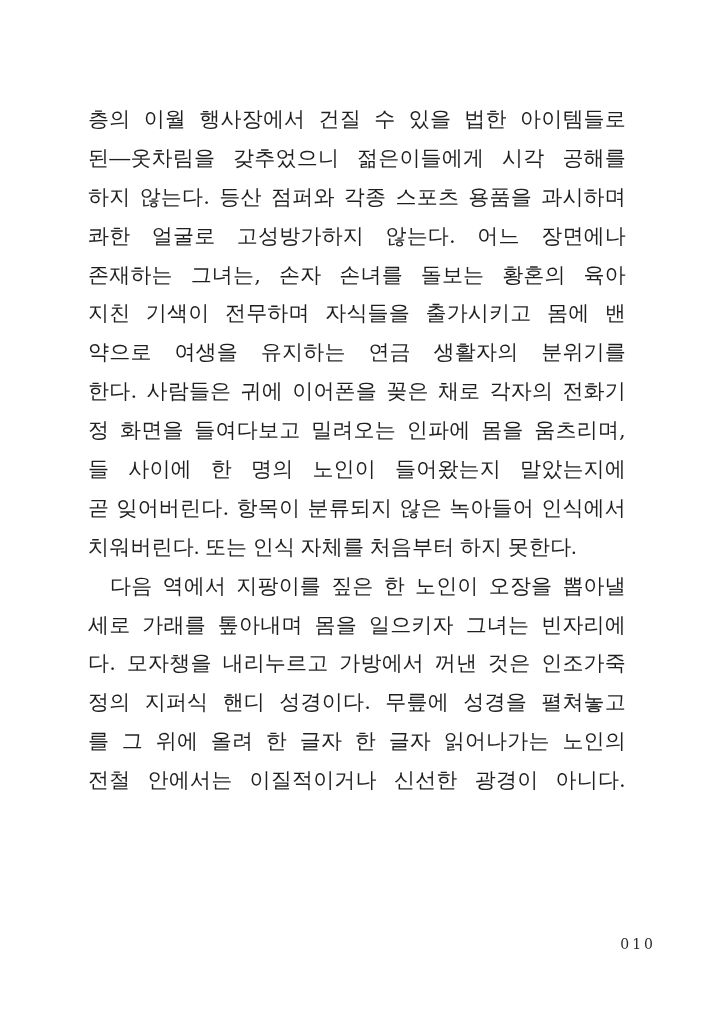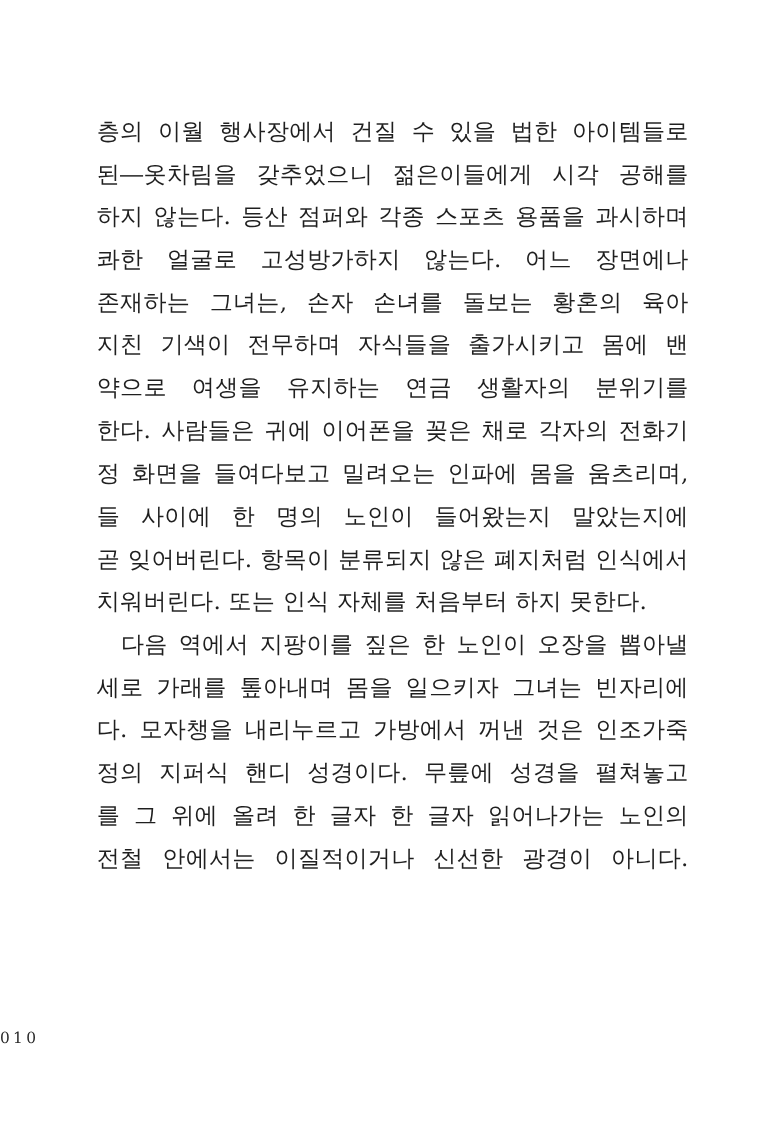"곧 잊어버린다. 항목이 분류되지 않은" p.line { text: 폐지처럼 -> 녹아들어 }
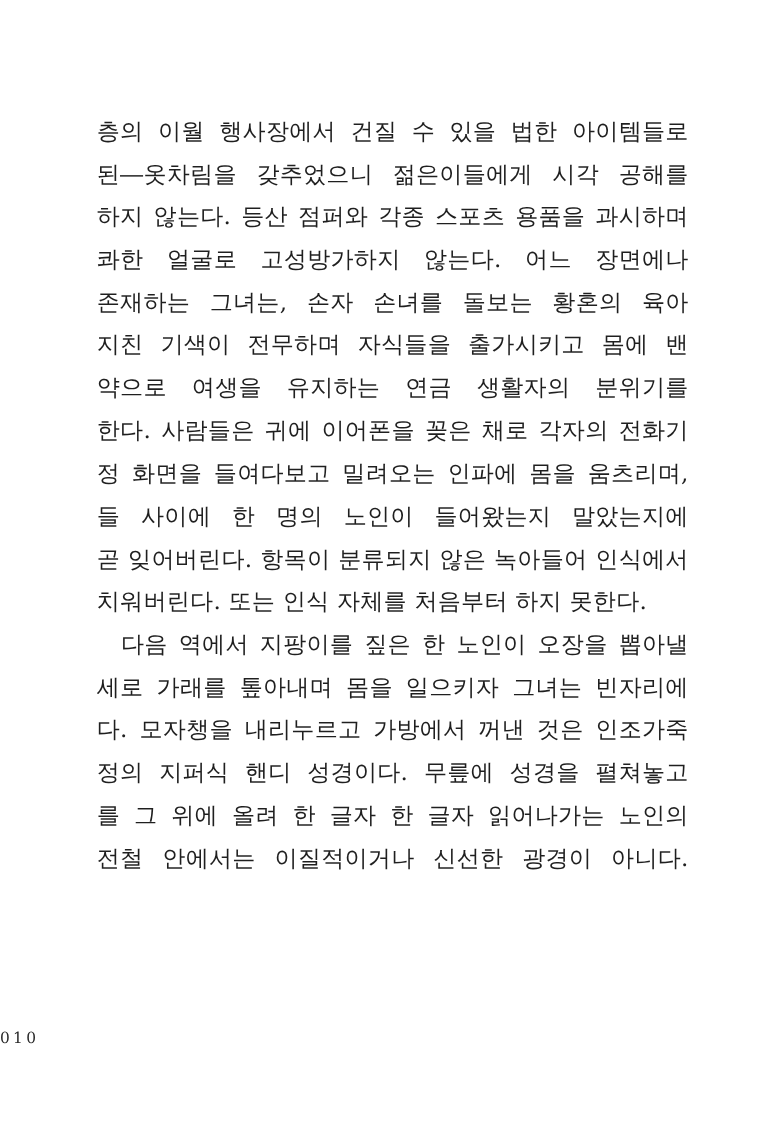"치워버린다. 또는 인식 자체를 처음부터" .line.para-end { font-family: none -> Liberation Serif, serif }
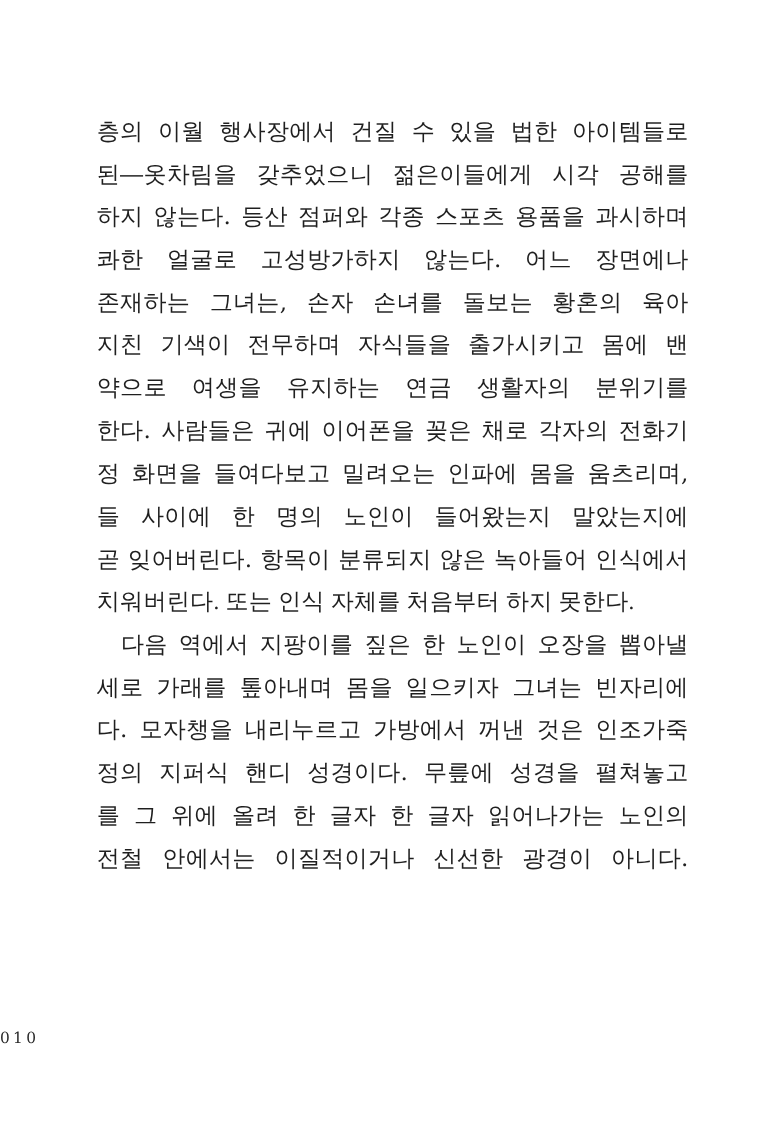"010" .folio { text-align: left -> right }
